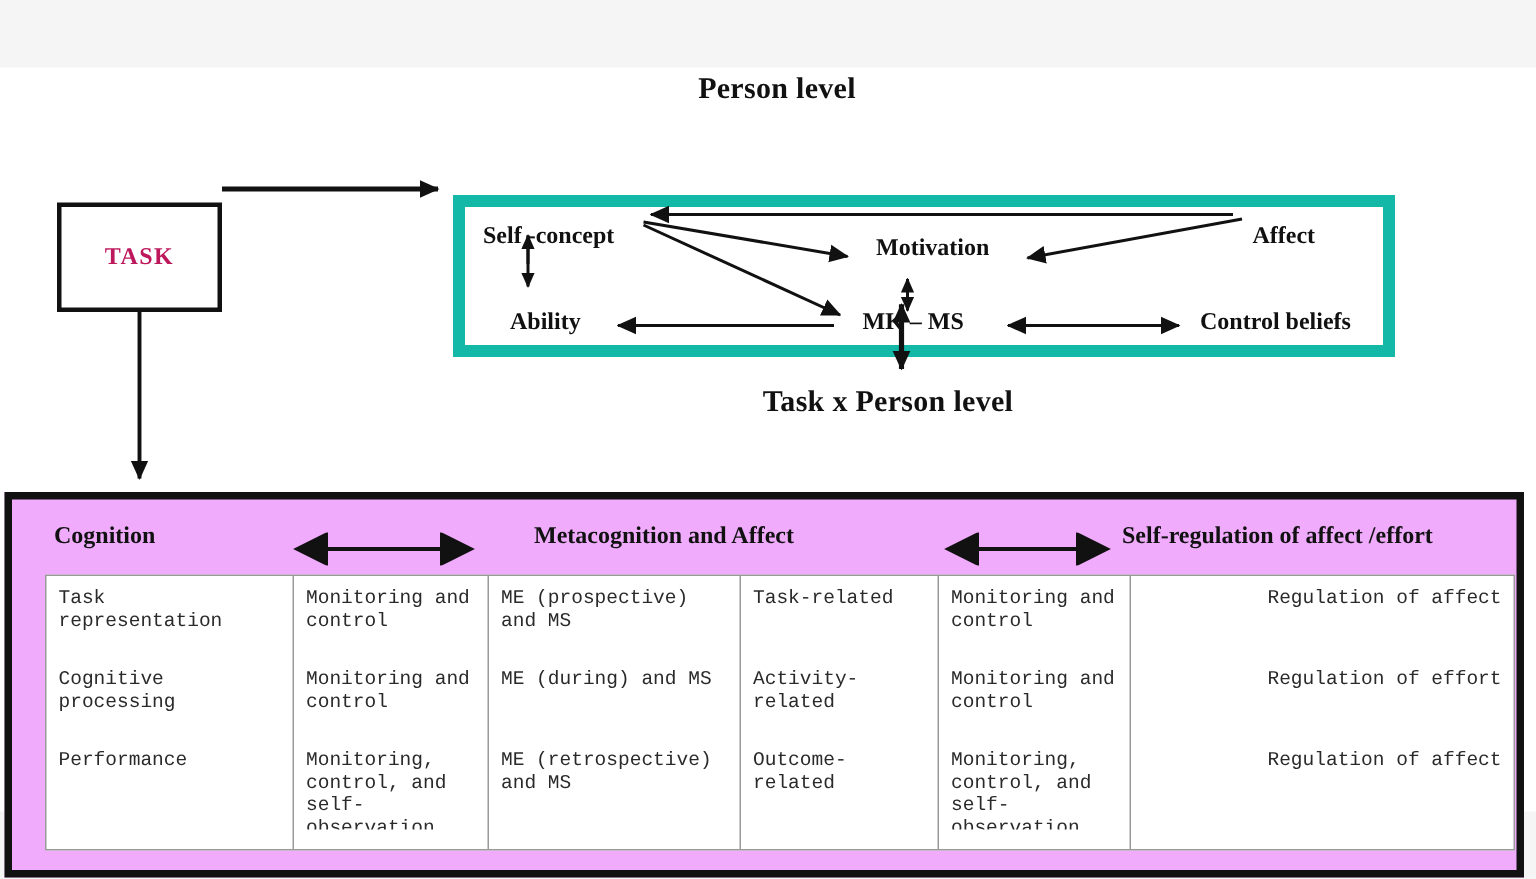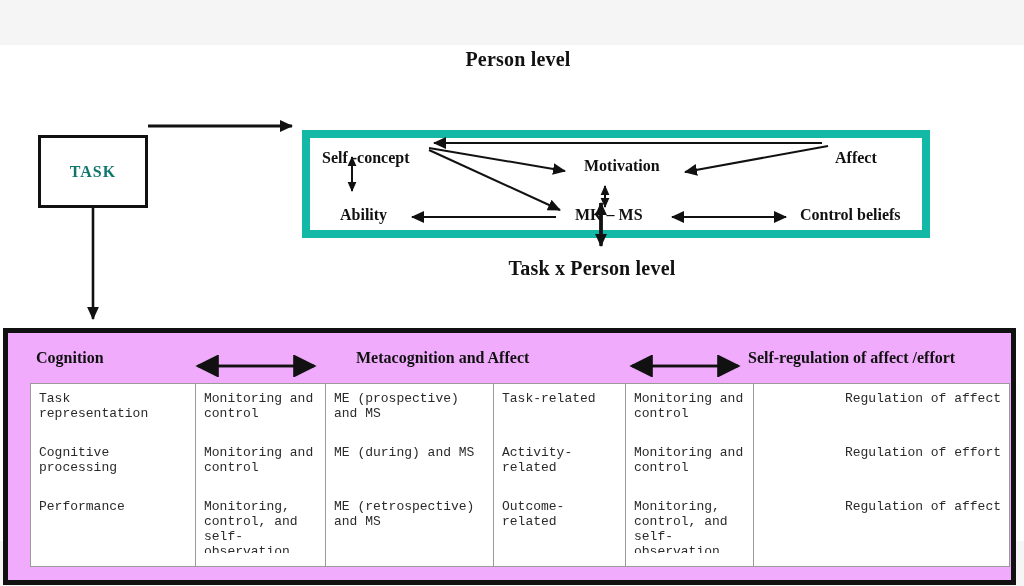"TASK" .task-label { color: #0f766e -> #be185d }
